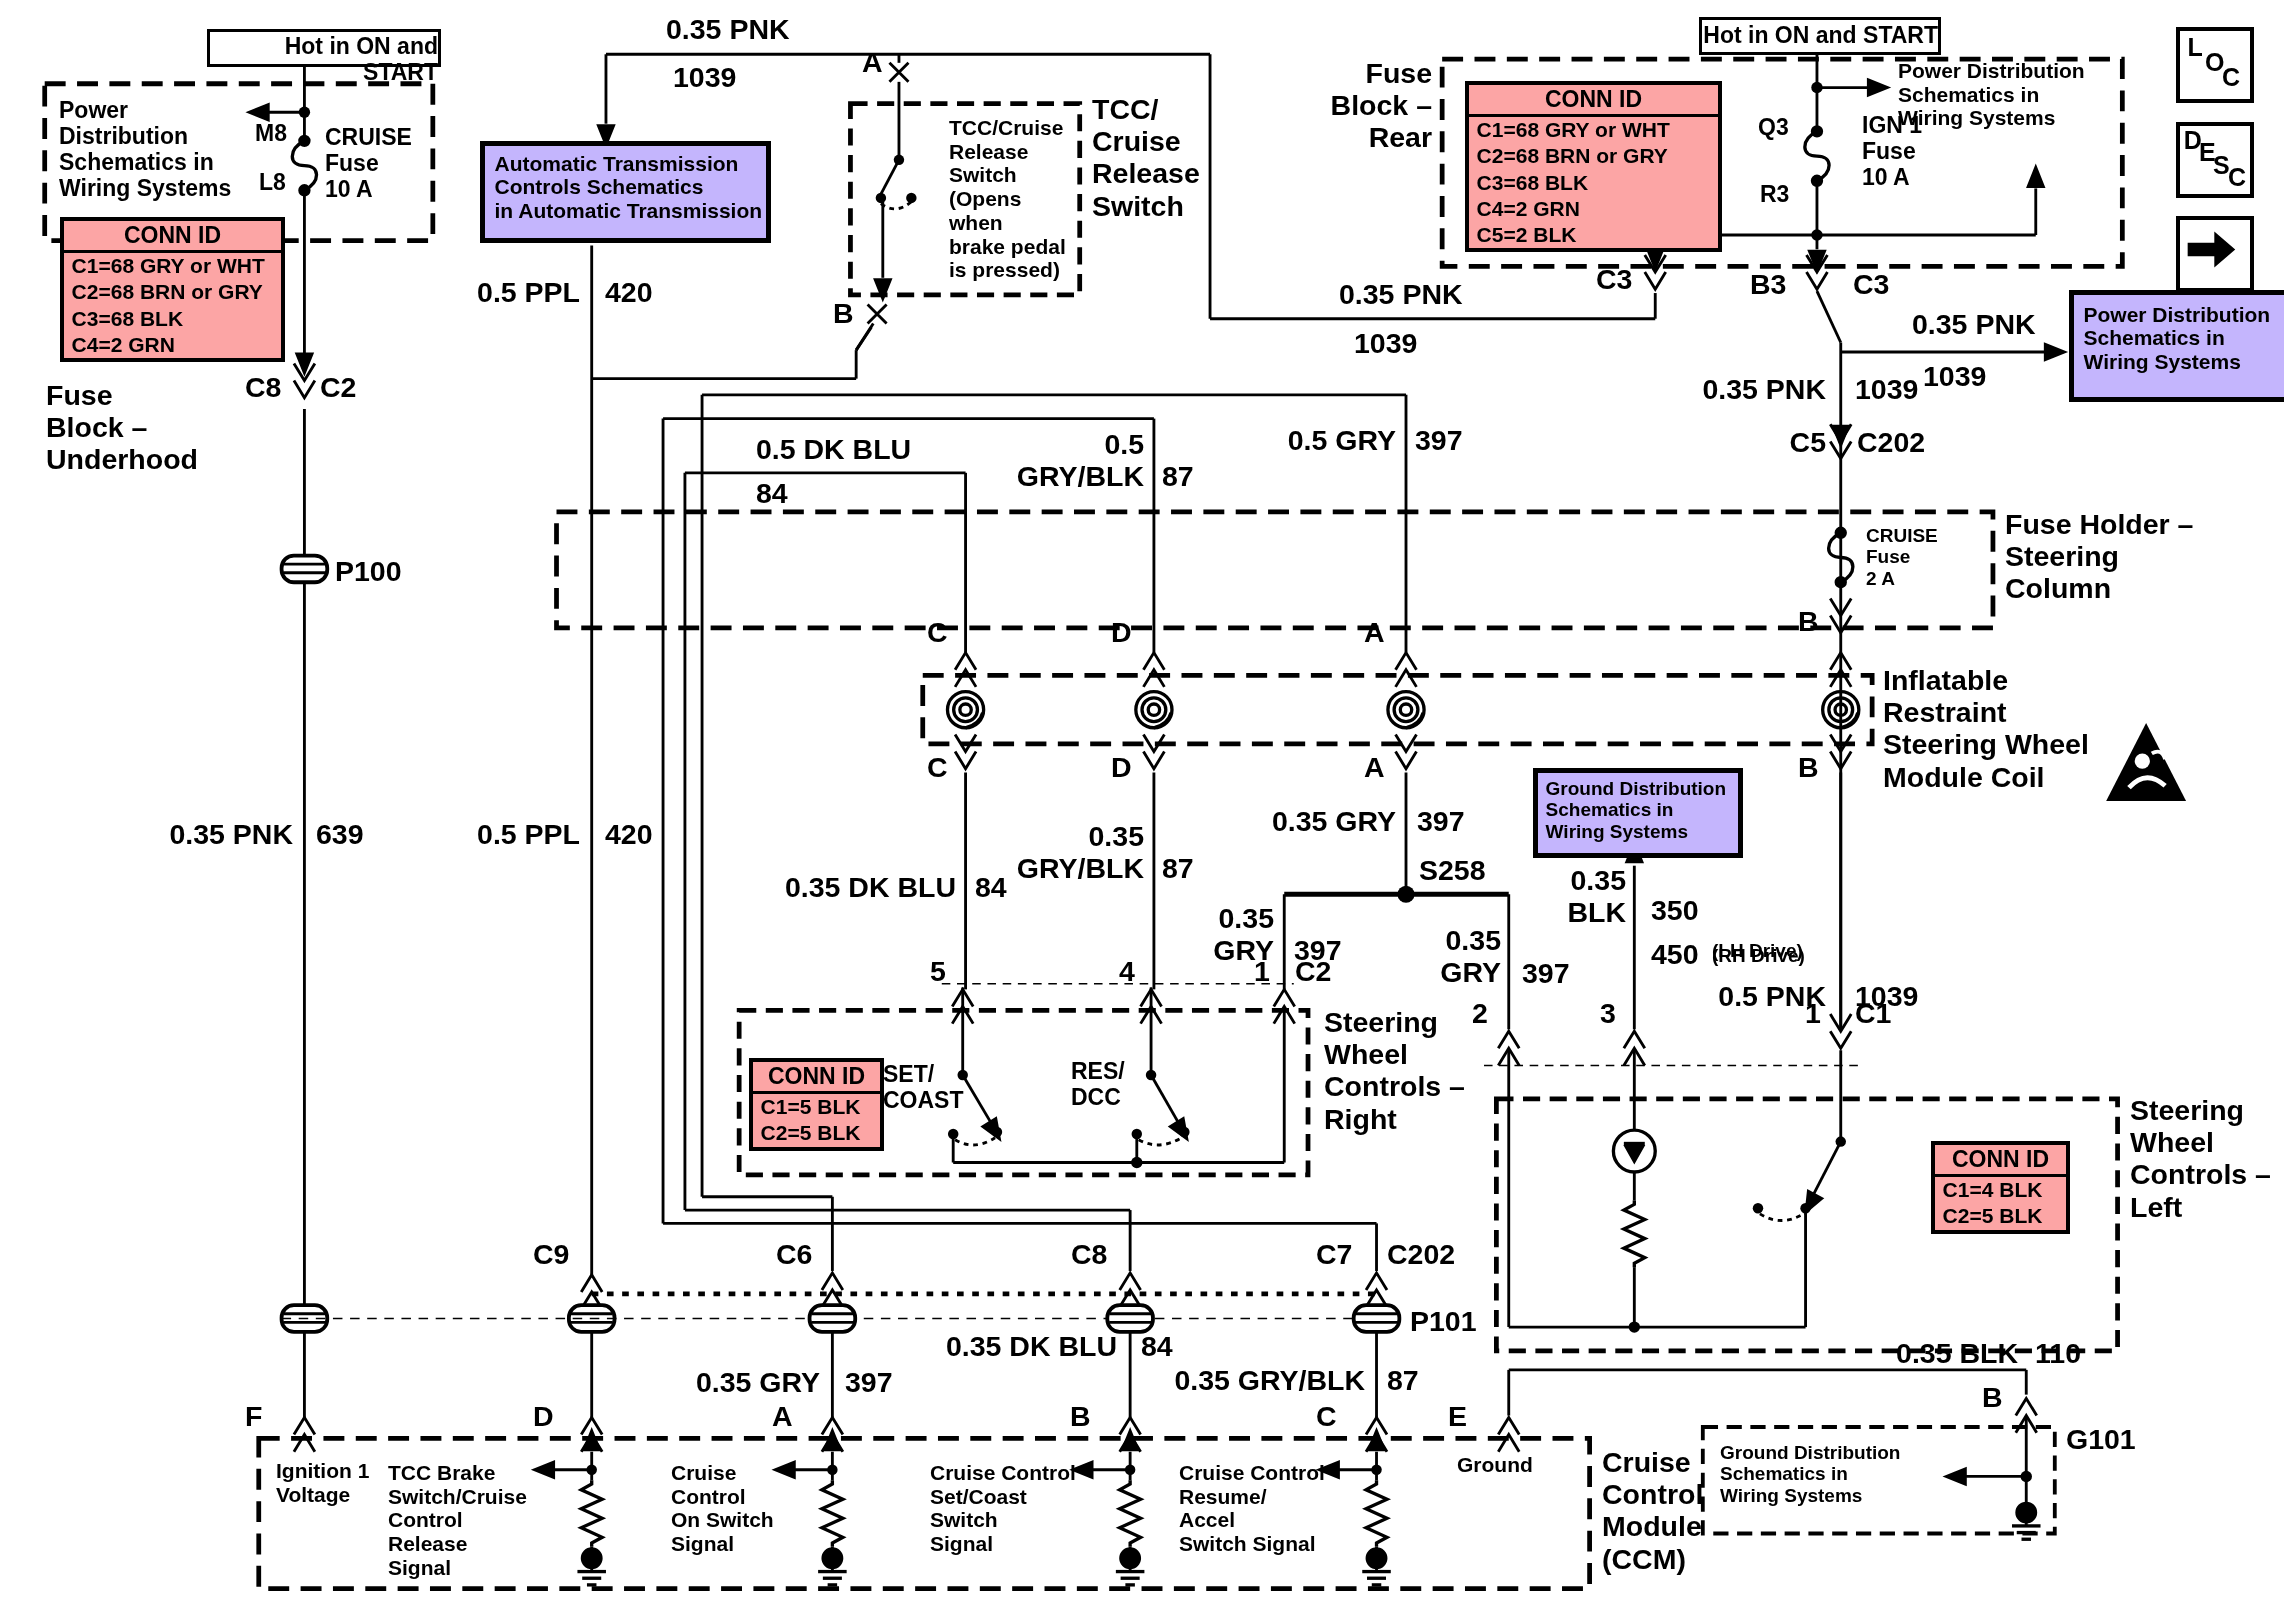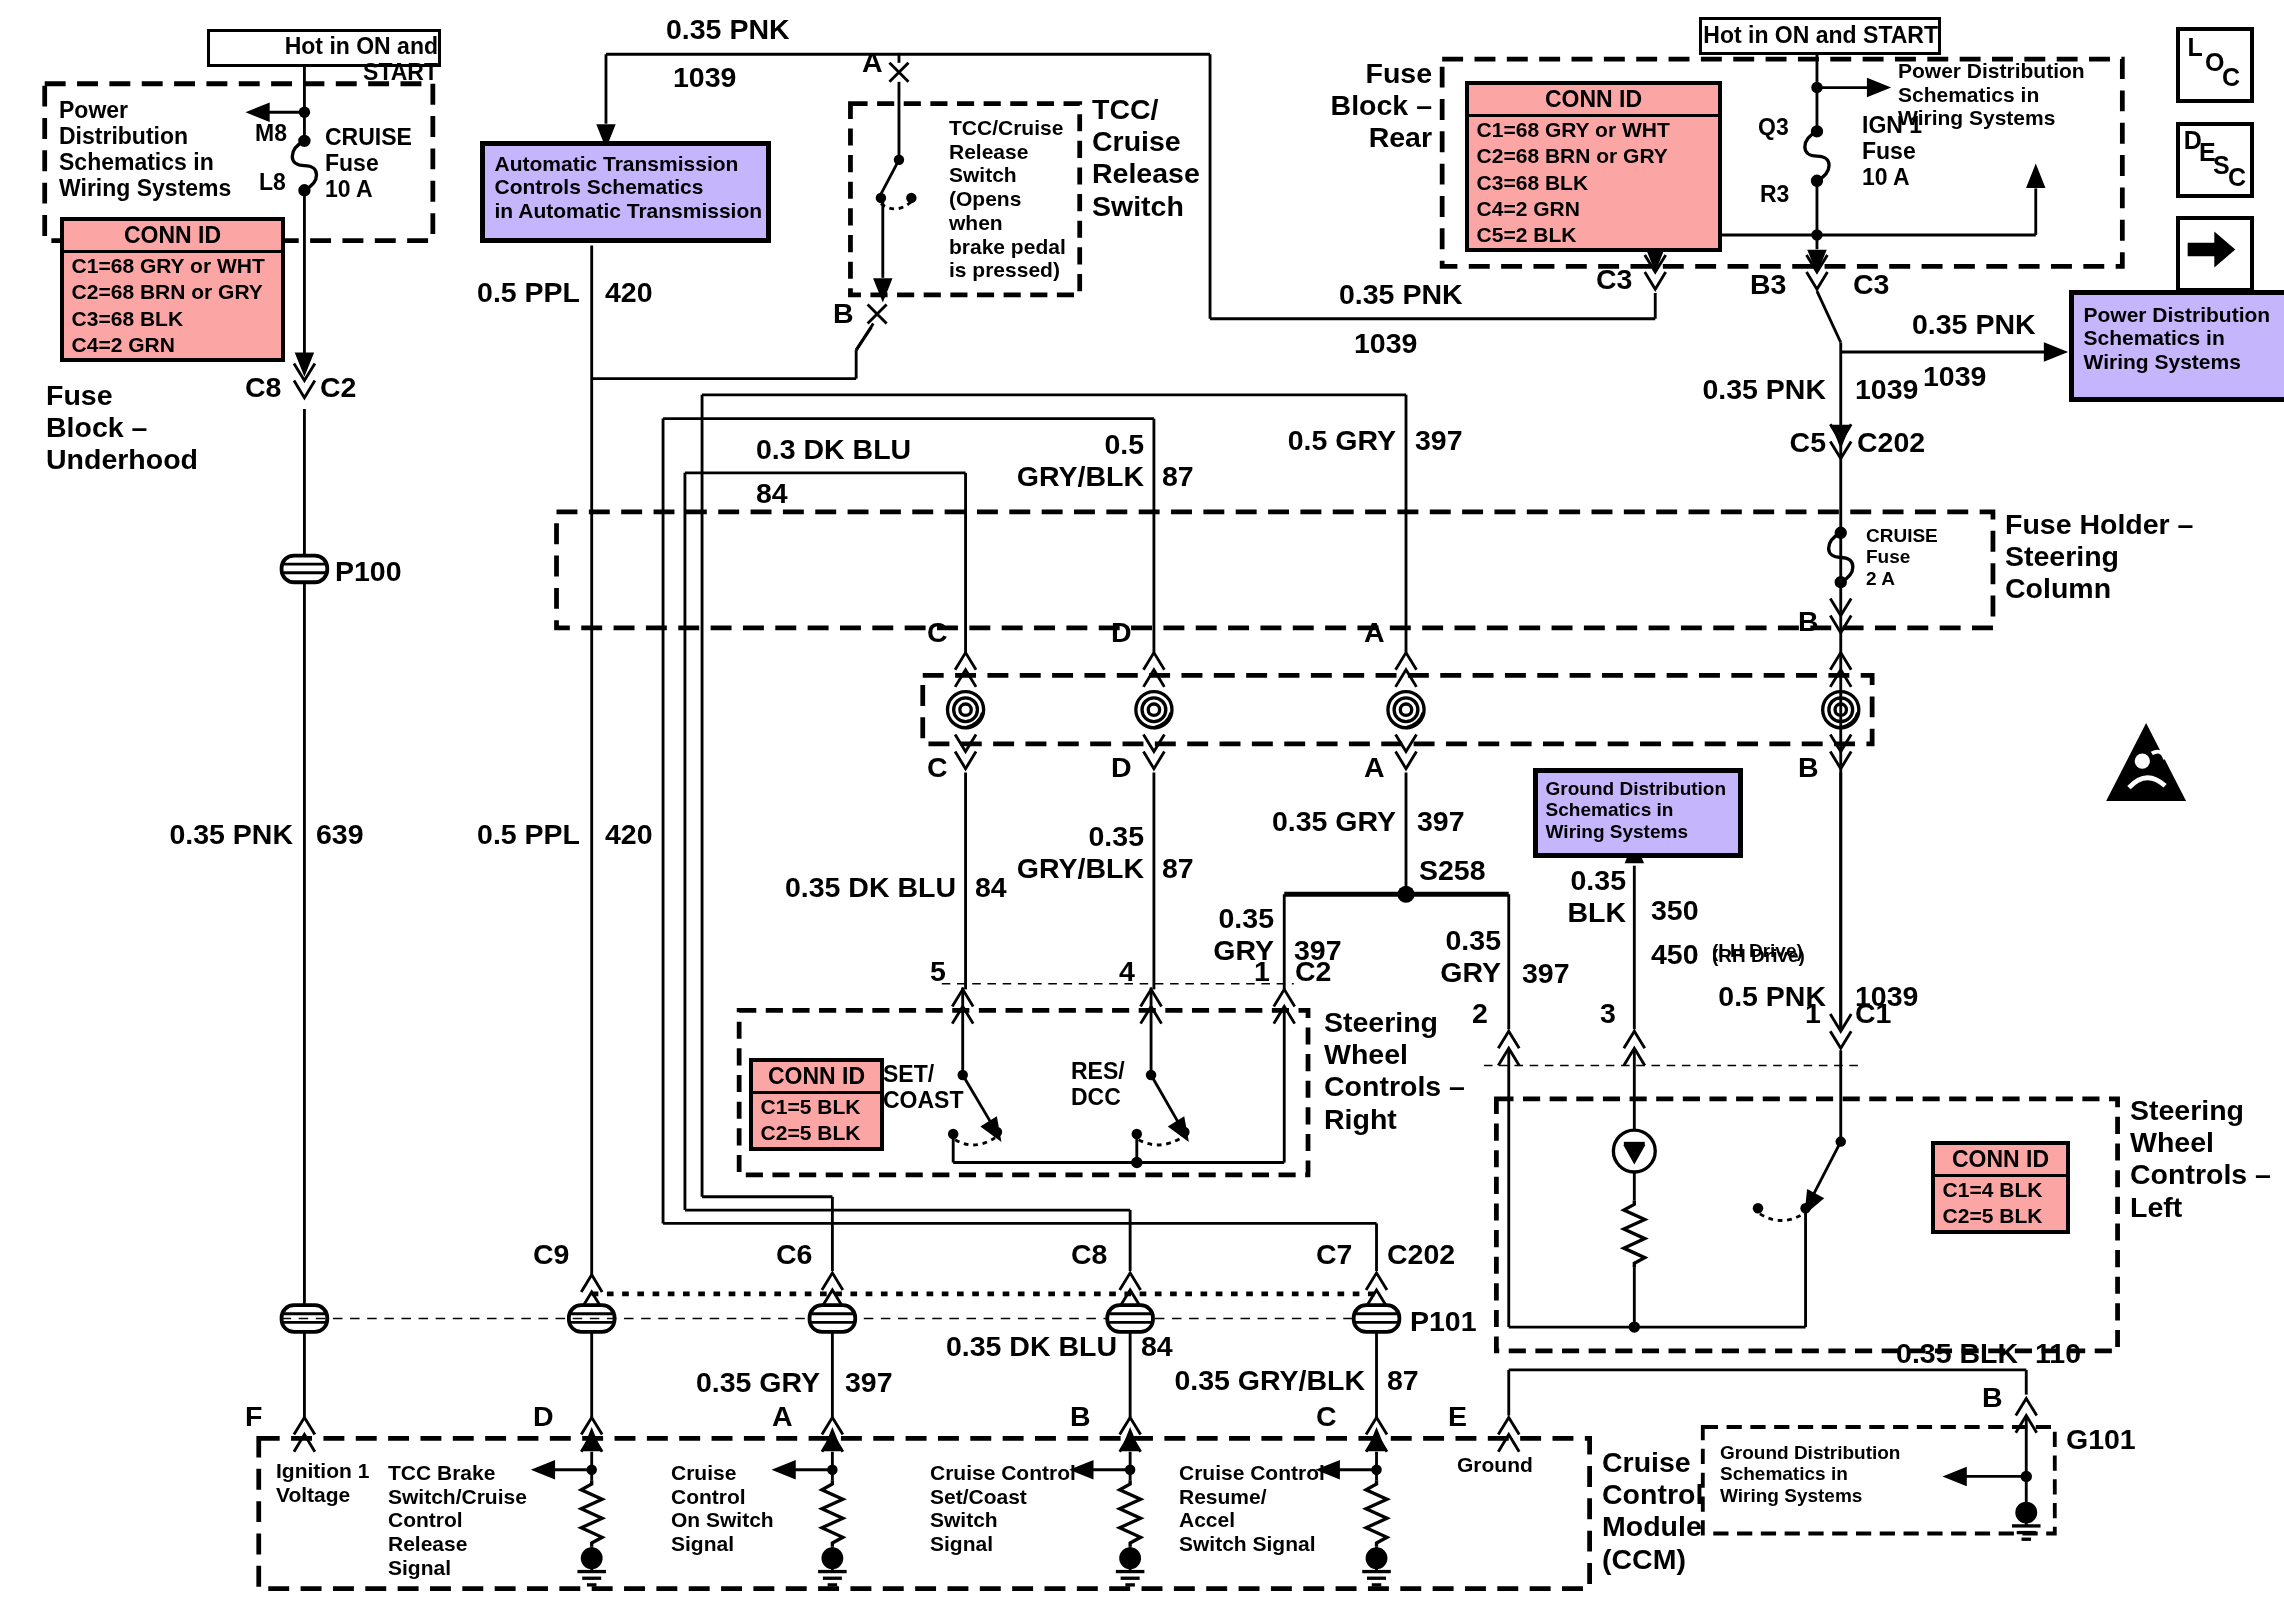"0.3 DK BLU" div.lb { text: 0.3 -> 0.5 }
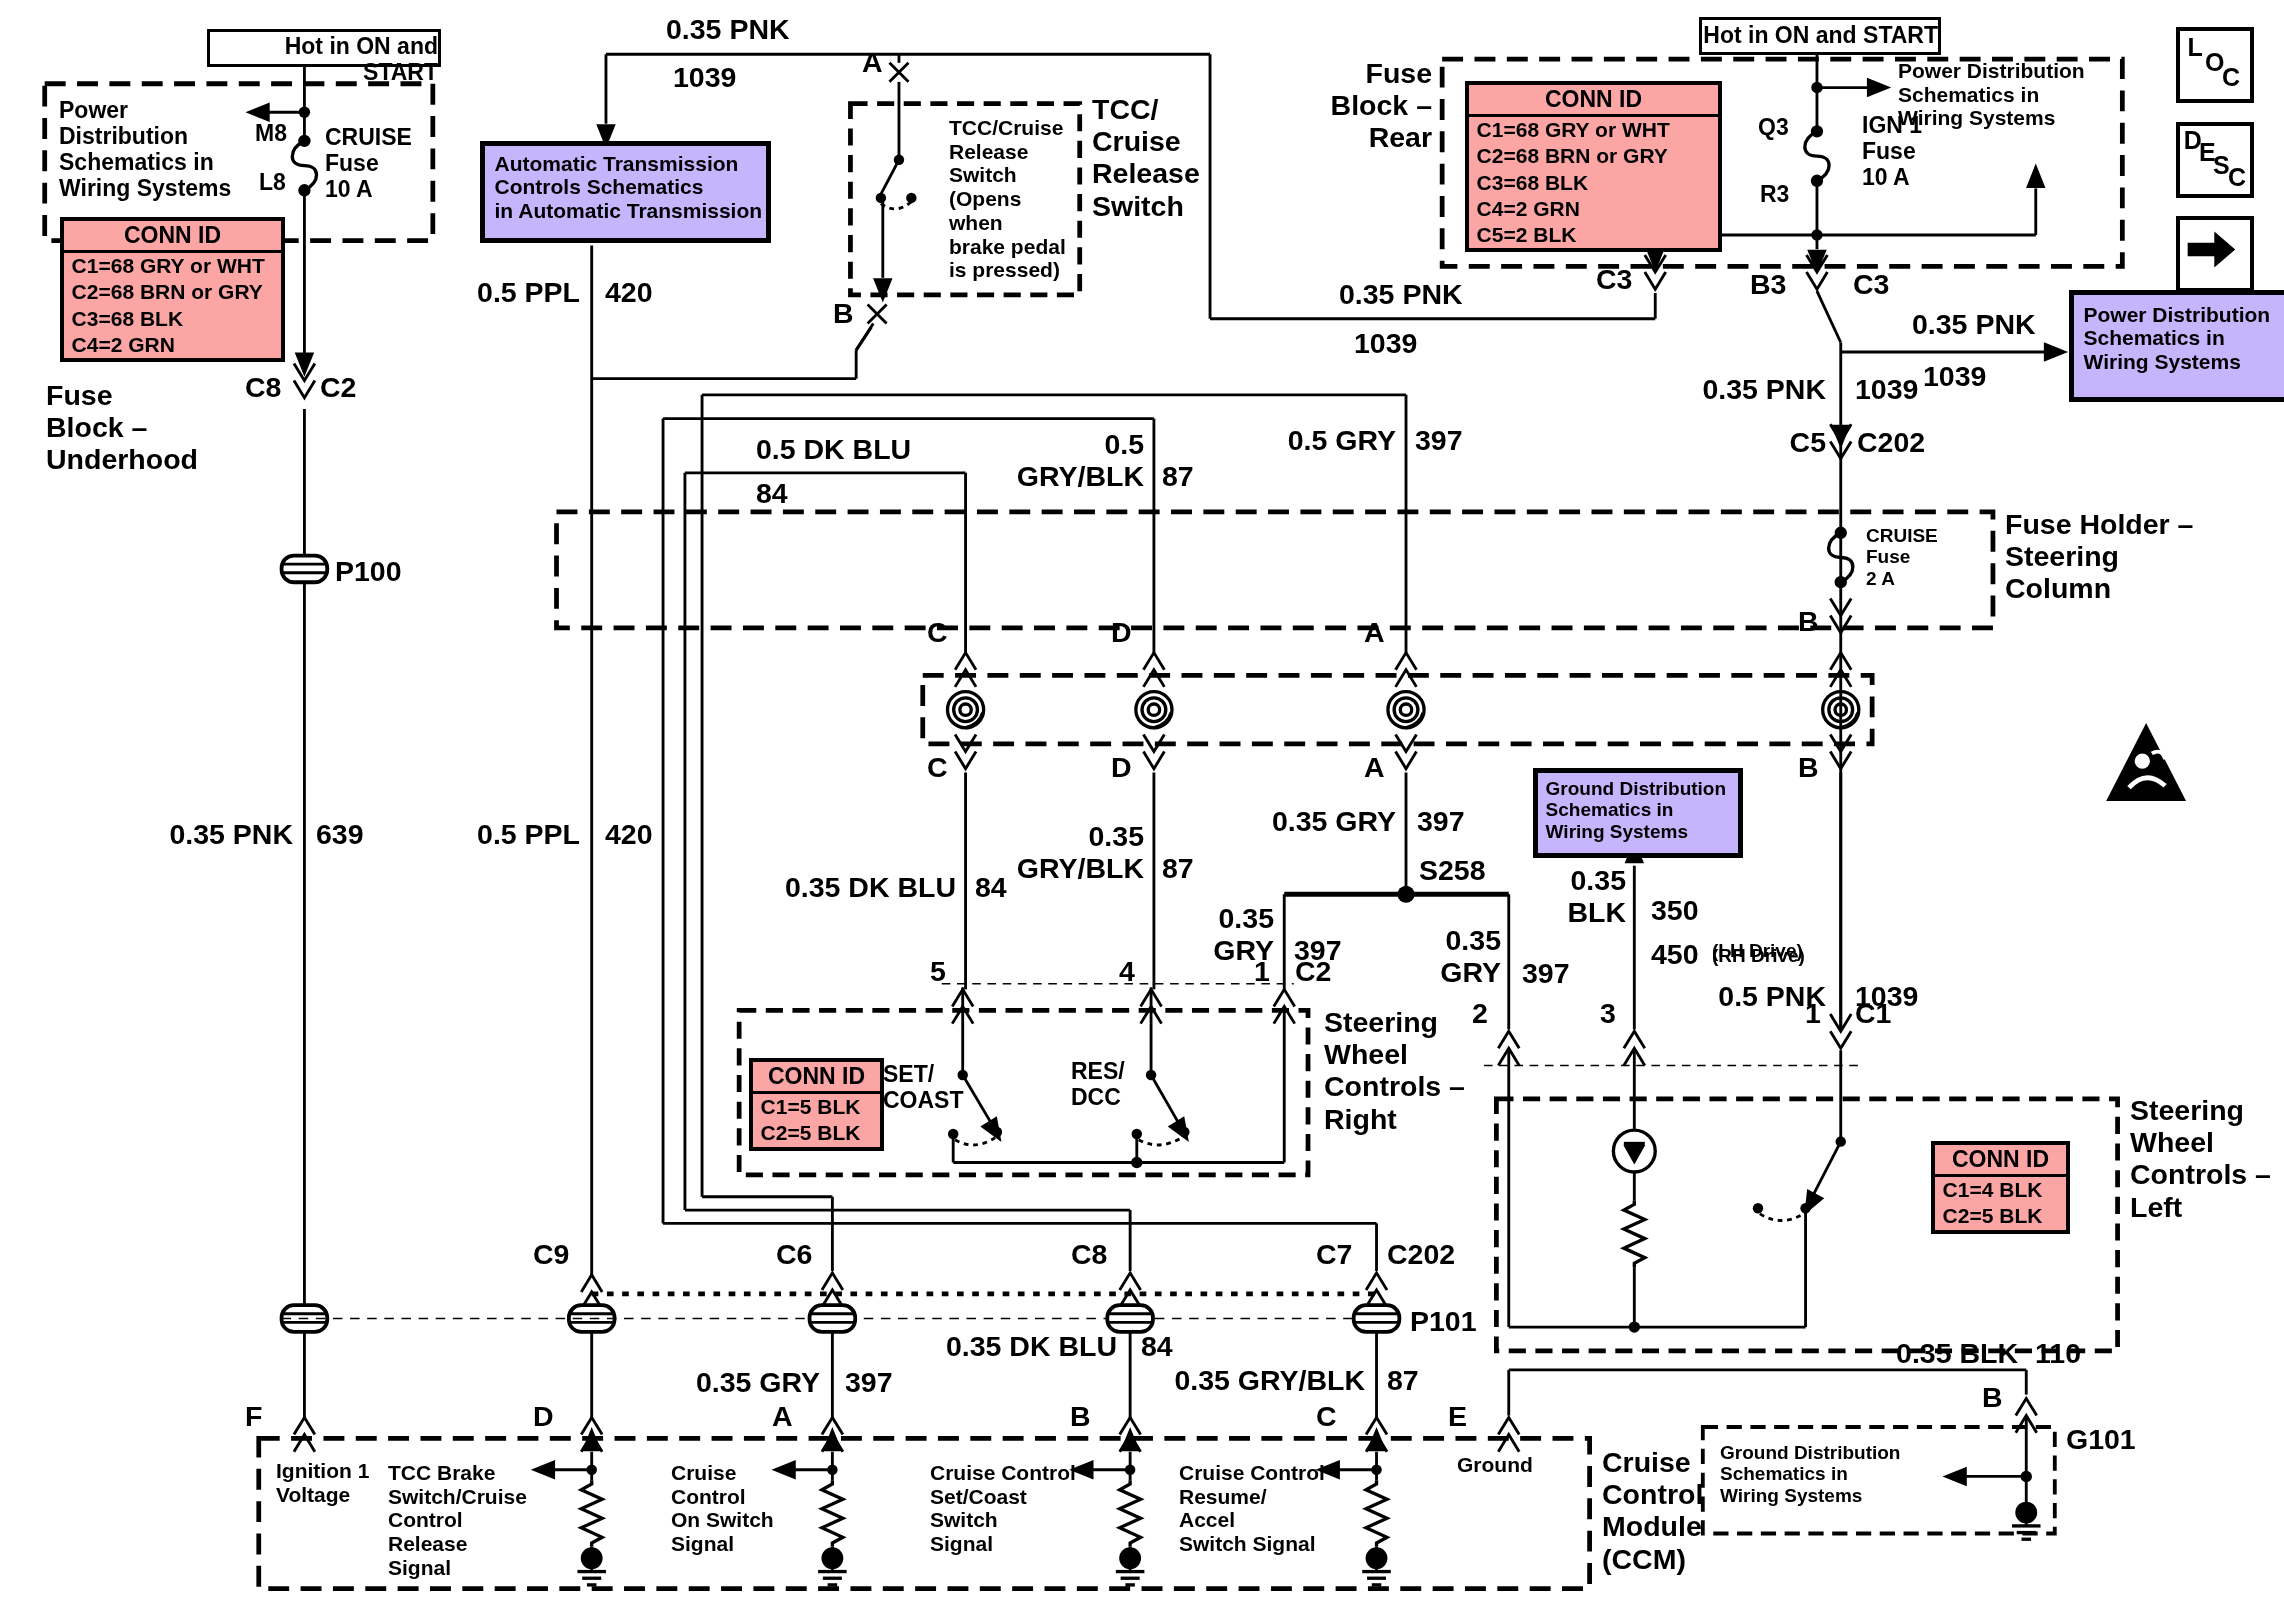"Inflatable" div.lb { html: none -> <div>Inflatable Restraint Steering Wheel Module Coil</div> }
